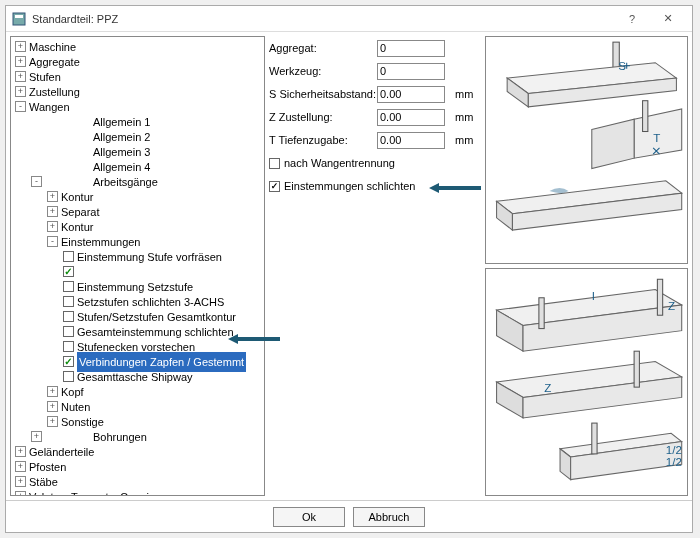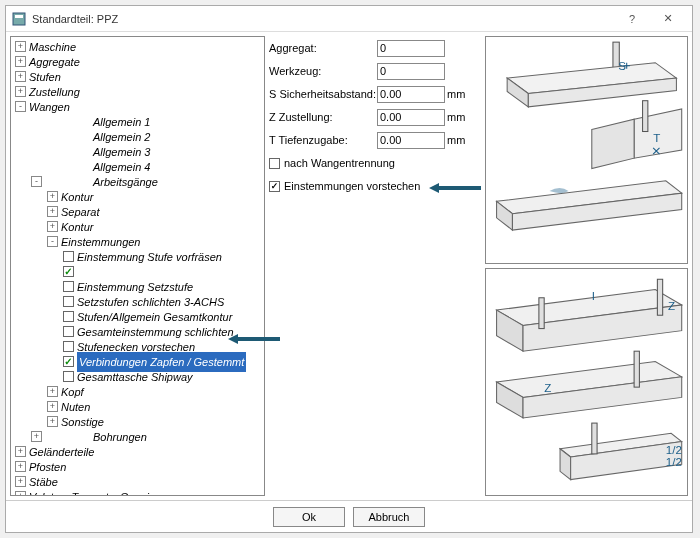"Maschine" .tree-item .label { font-style: italic -> none }
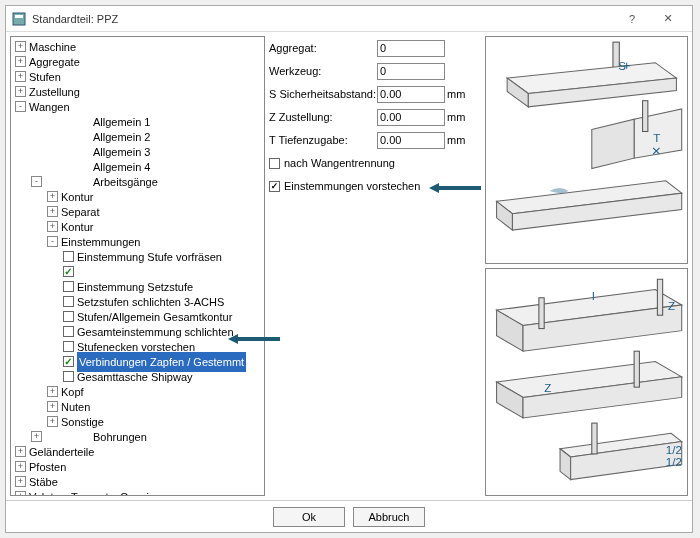"mm" .form-row .unit { margin-left: 2px -> 10px }
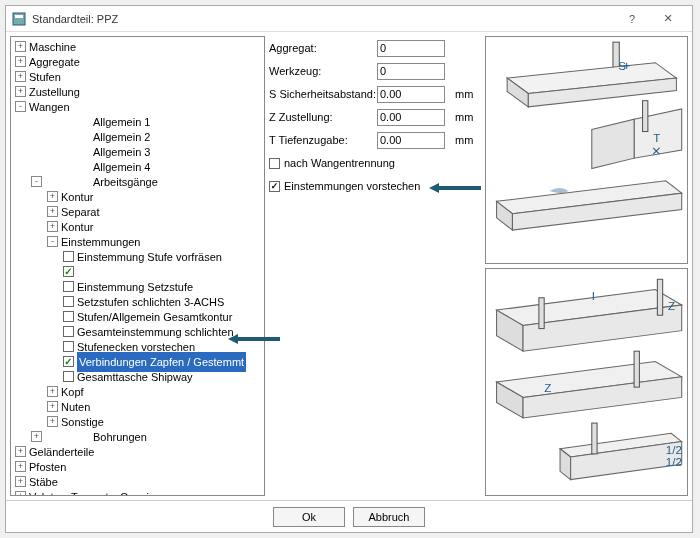"Einstemmungen vorstechen" span { text: vorstechen -> schlichten }
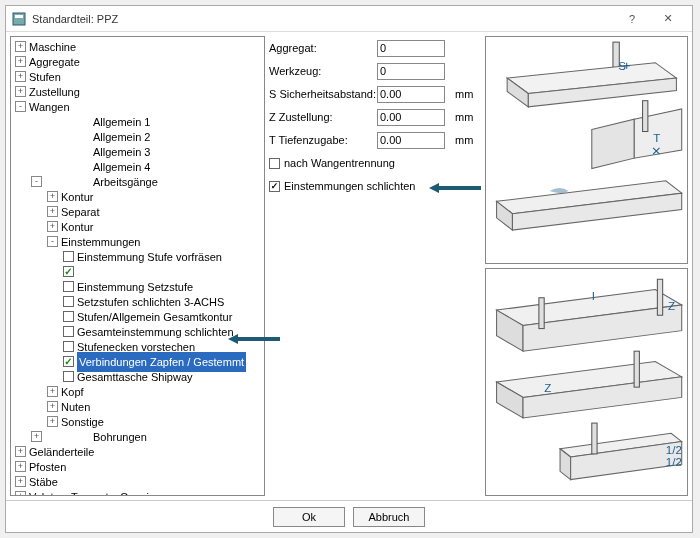"Stufen/Allgemein Gesamtkontur" span.label { text: Stufen/Allgemein -> Stufen/Setzstufen }
